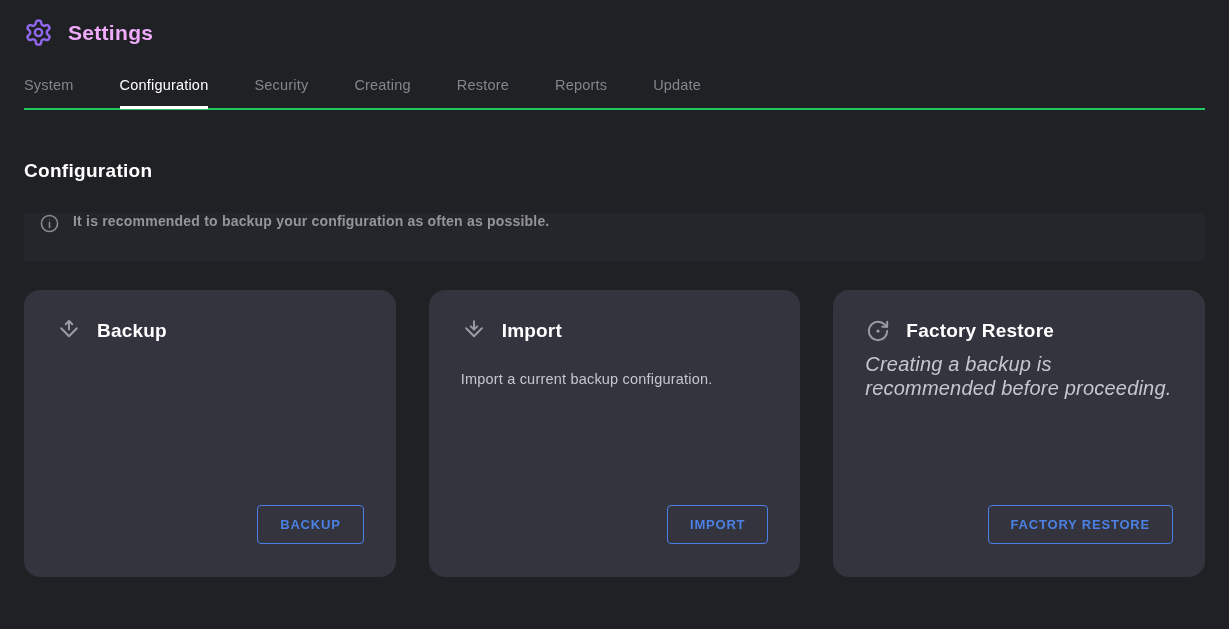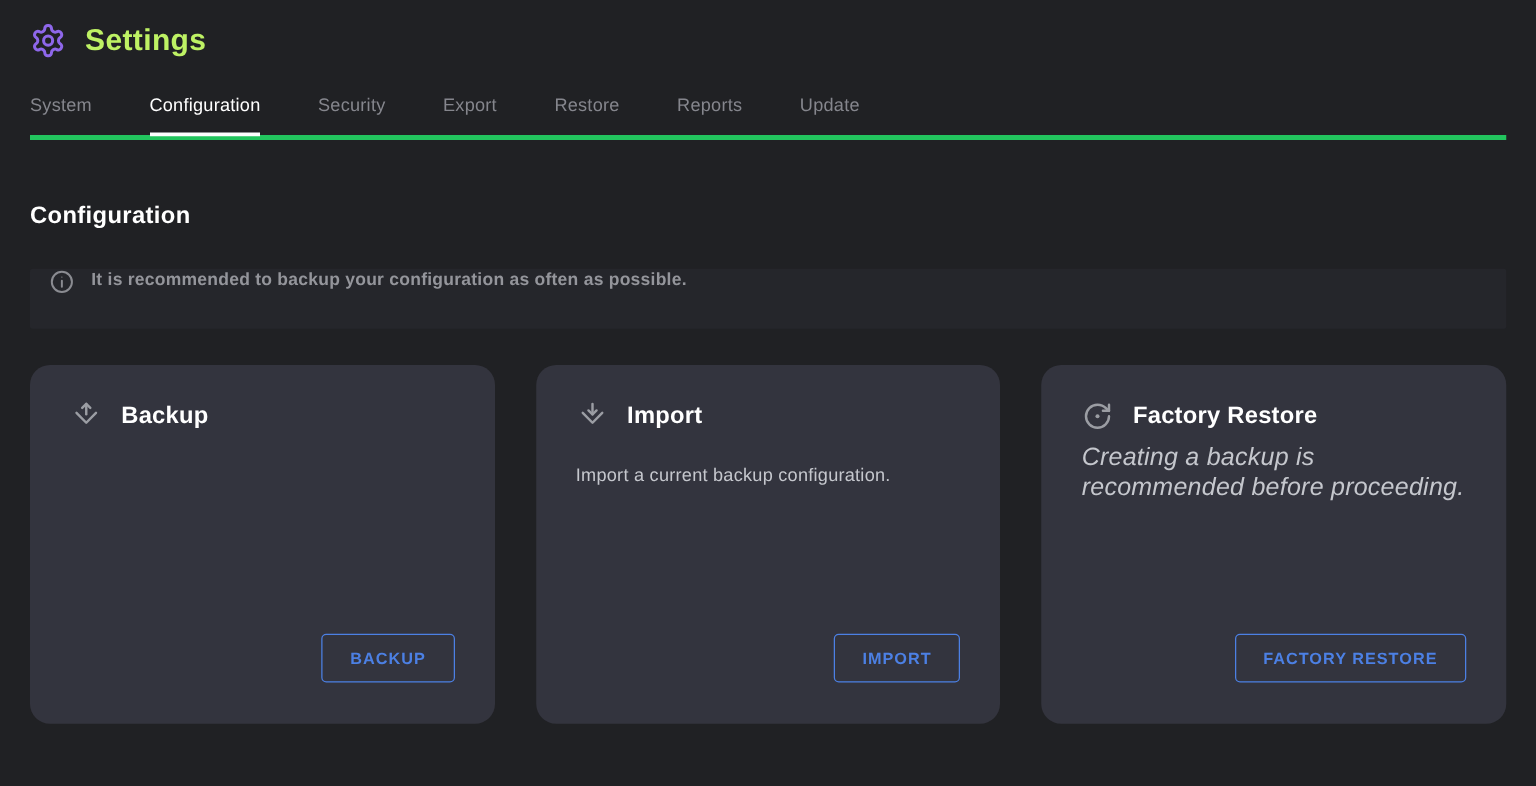"Settings" .app-title { color: #bef264 -> #f0abfc; font-size: 24px -> 21px }
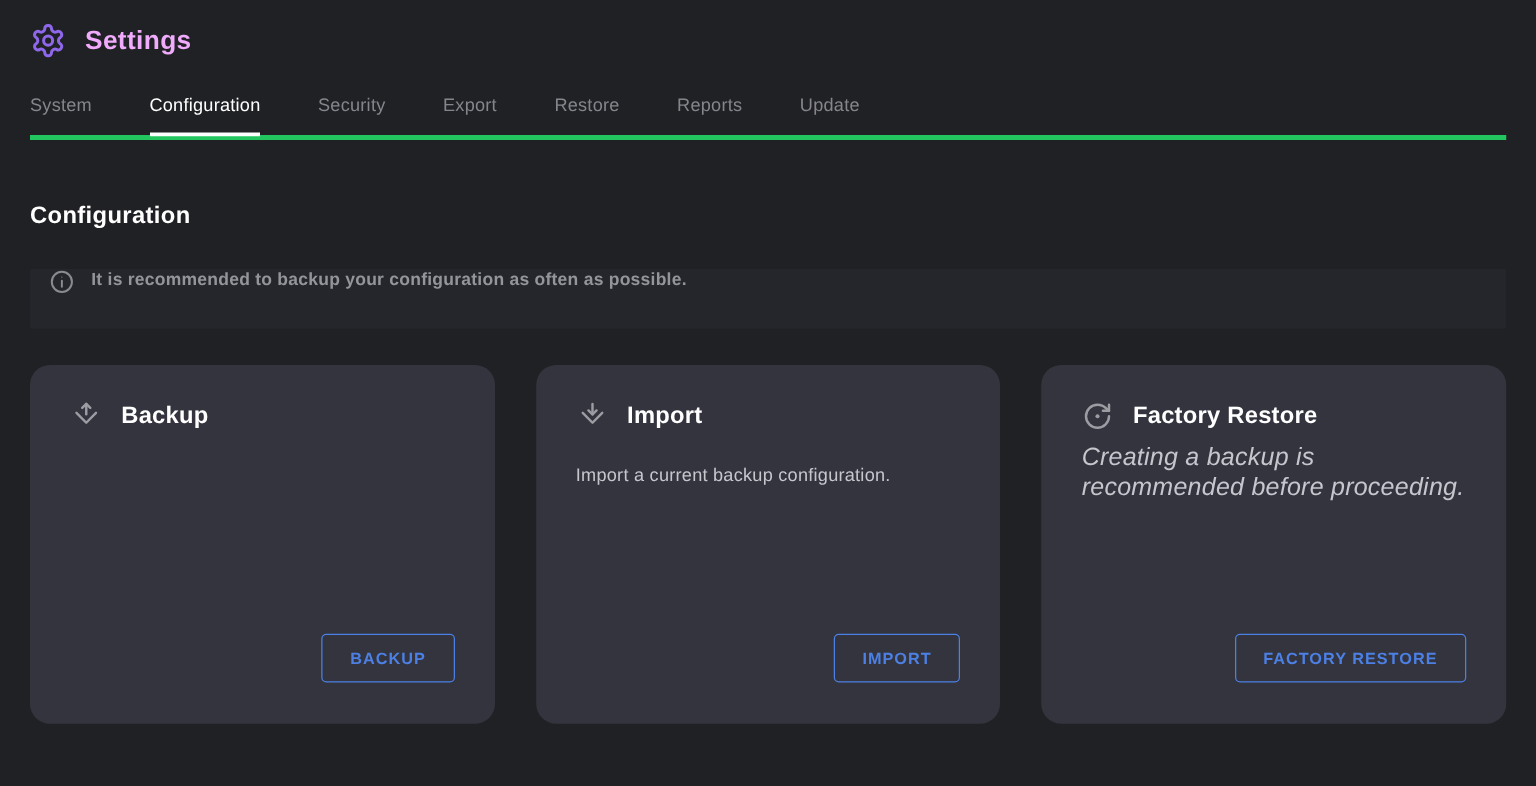"System" .tabbar { border-bottom: 4px solid #22c55e -> 2px solid #22c55e }
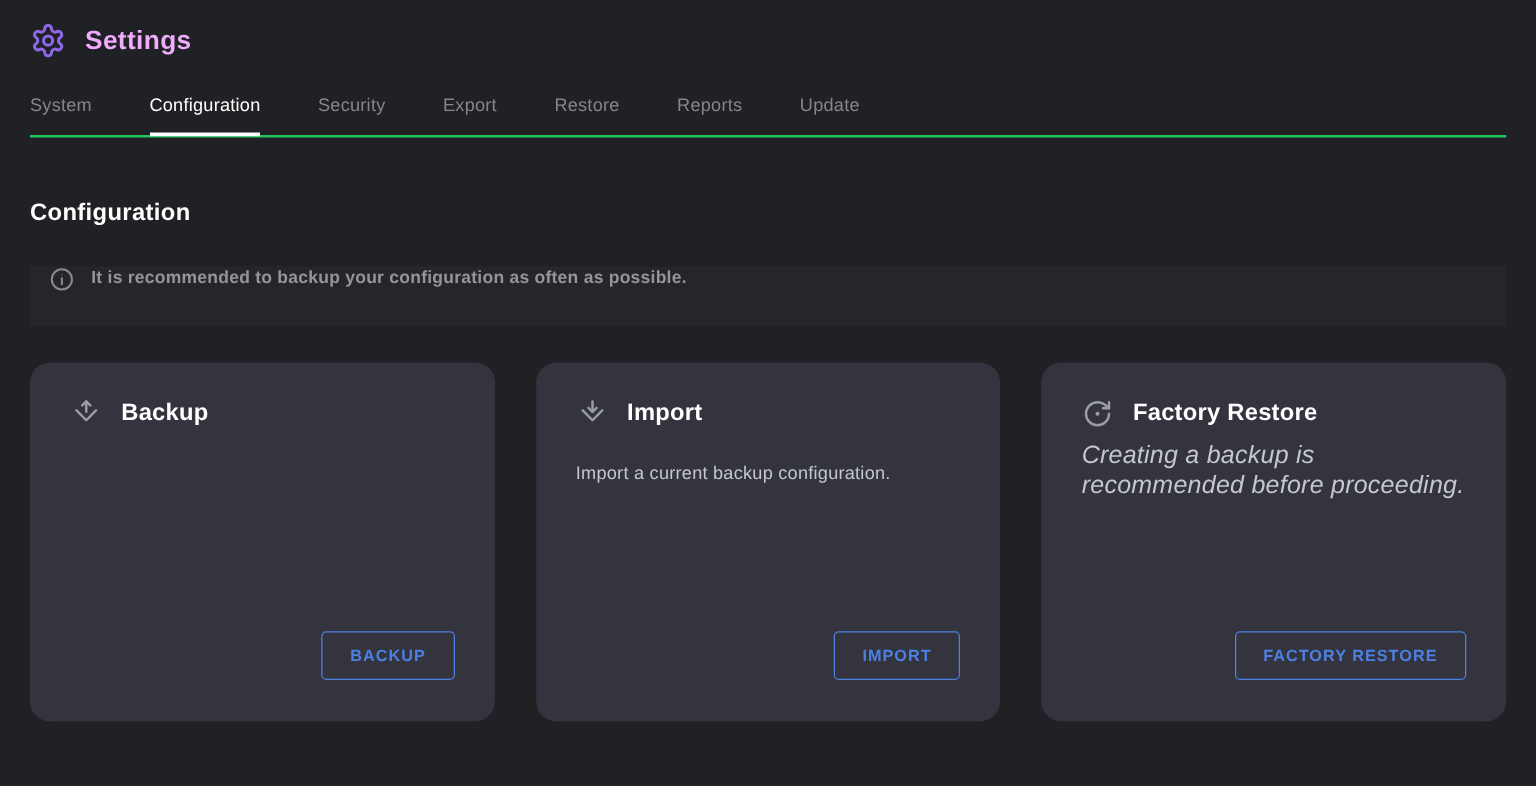"Export" div.tab { text: Export -> Creating }
